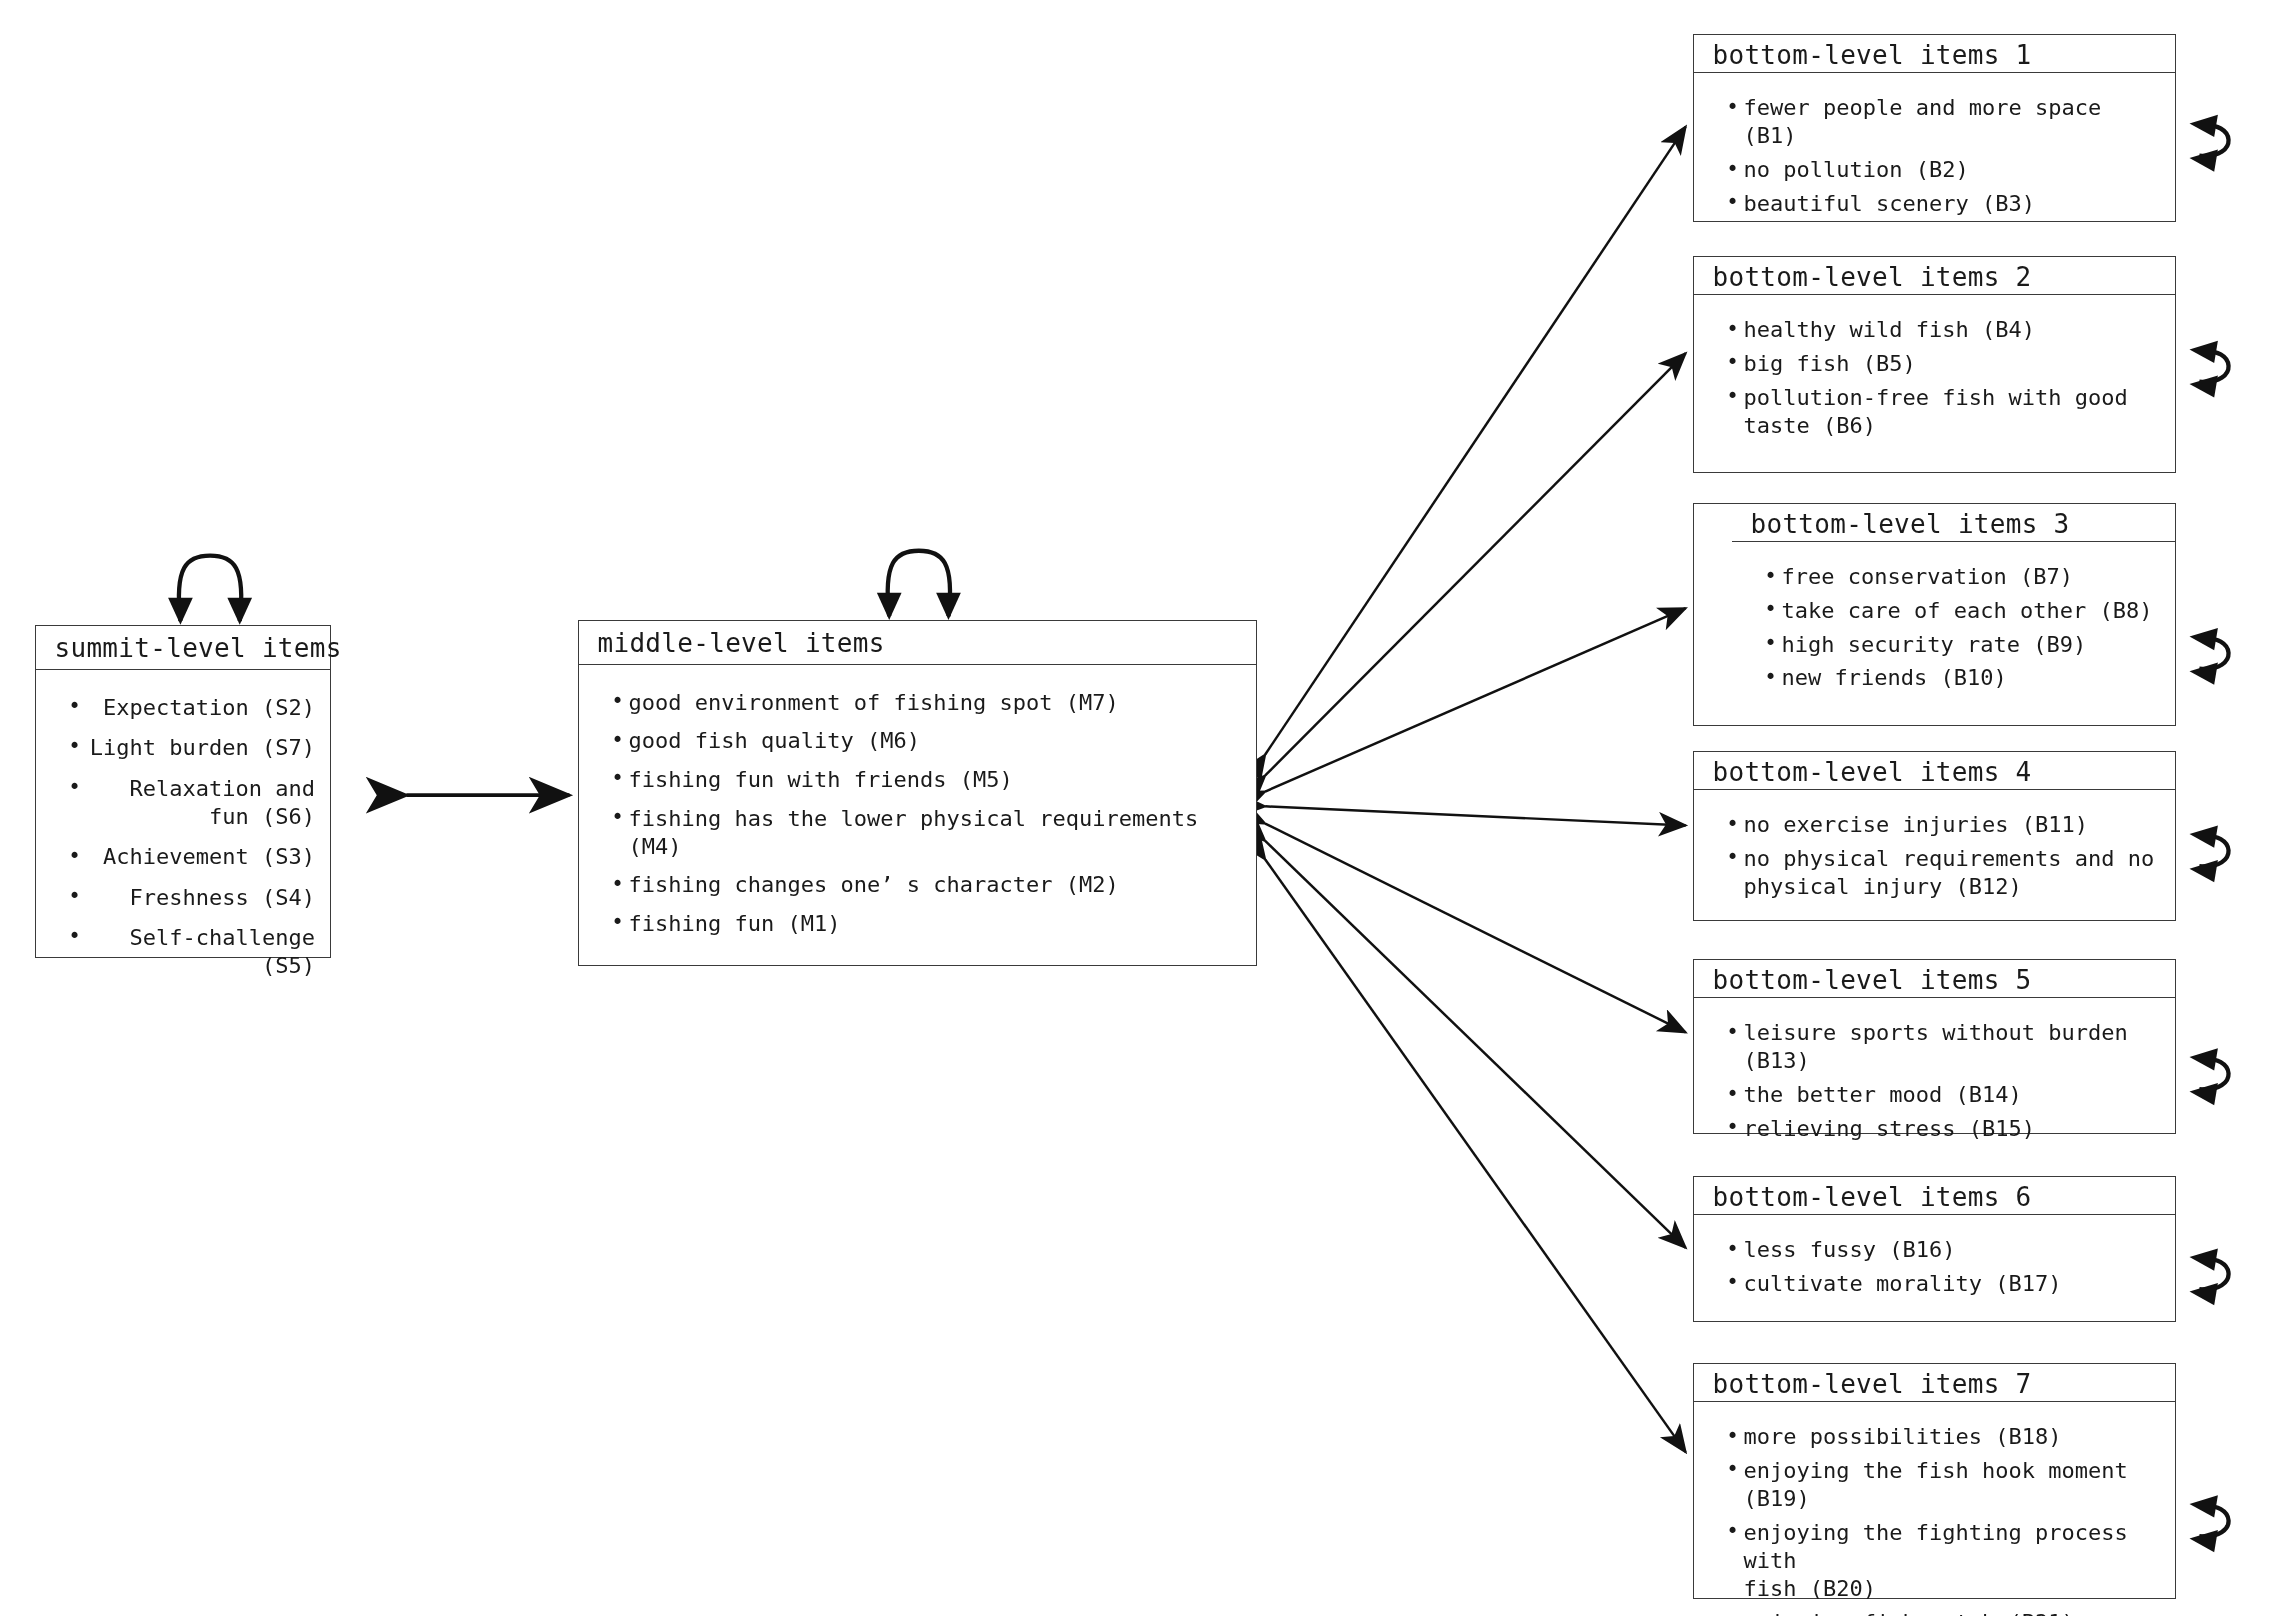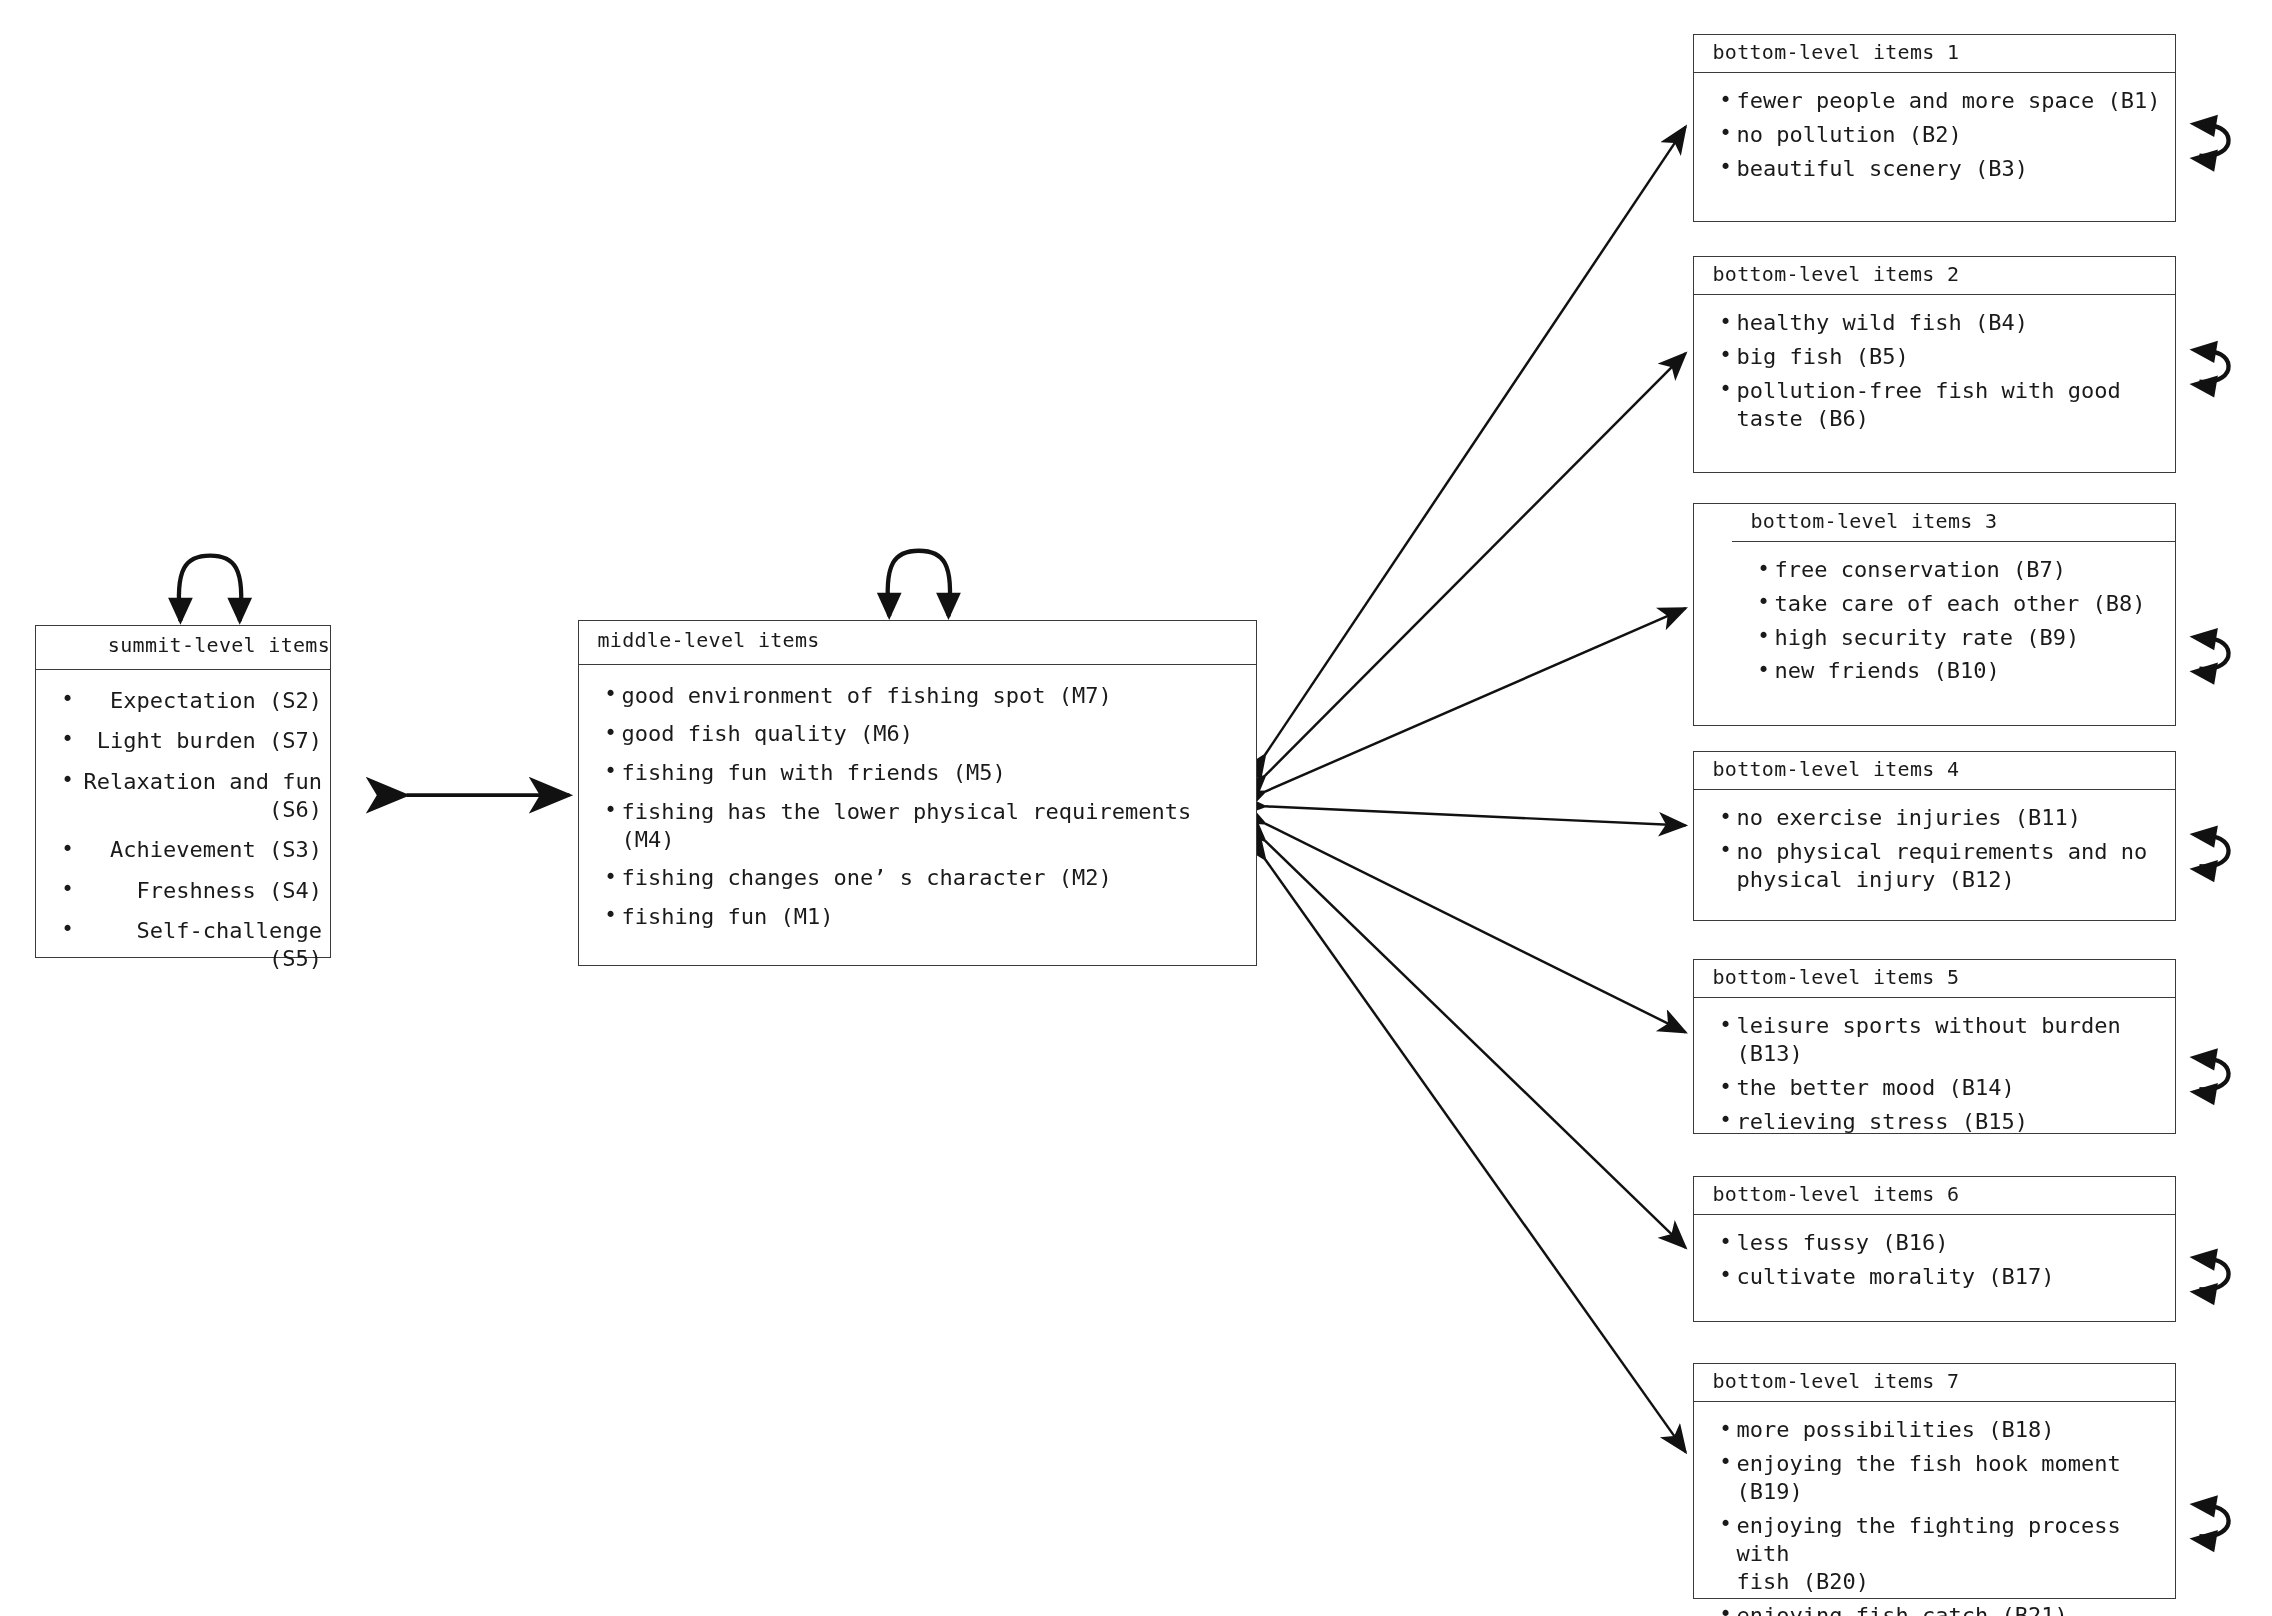"bottom-level items 1" .box-header { font-size: 20px -> 26px }
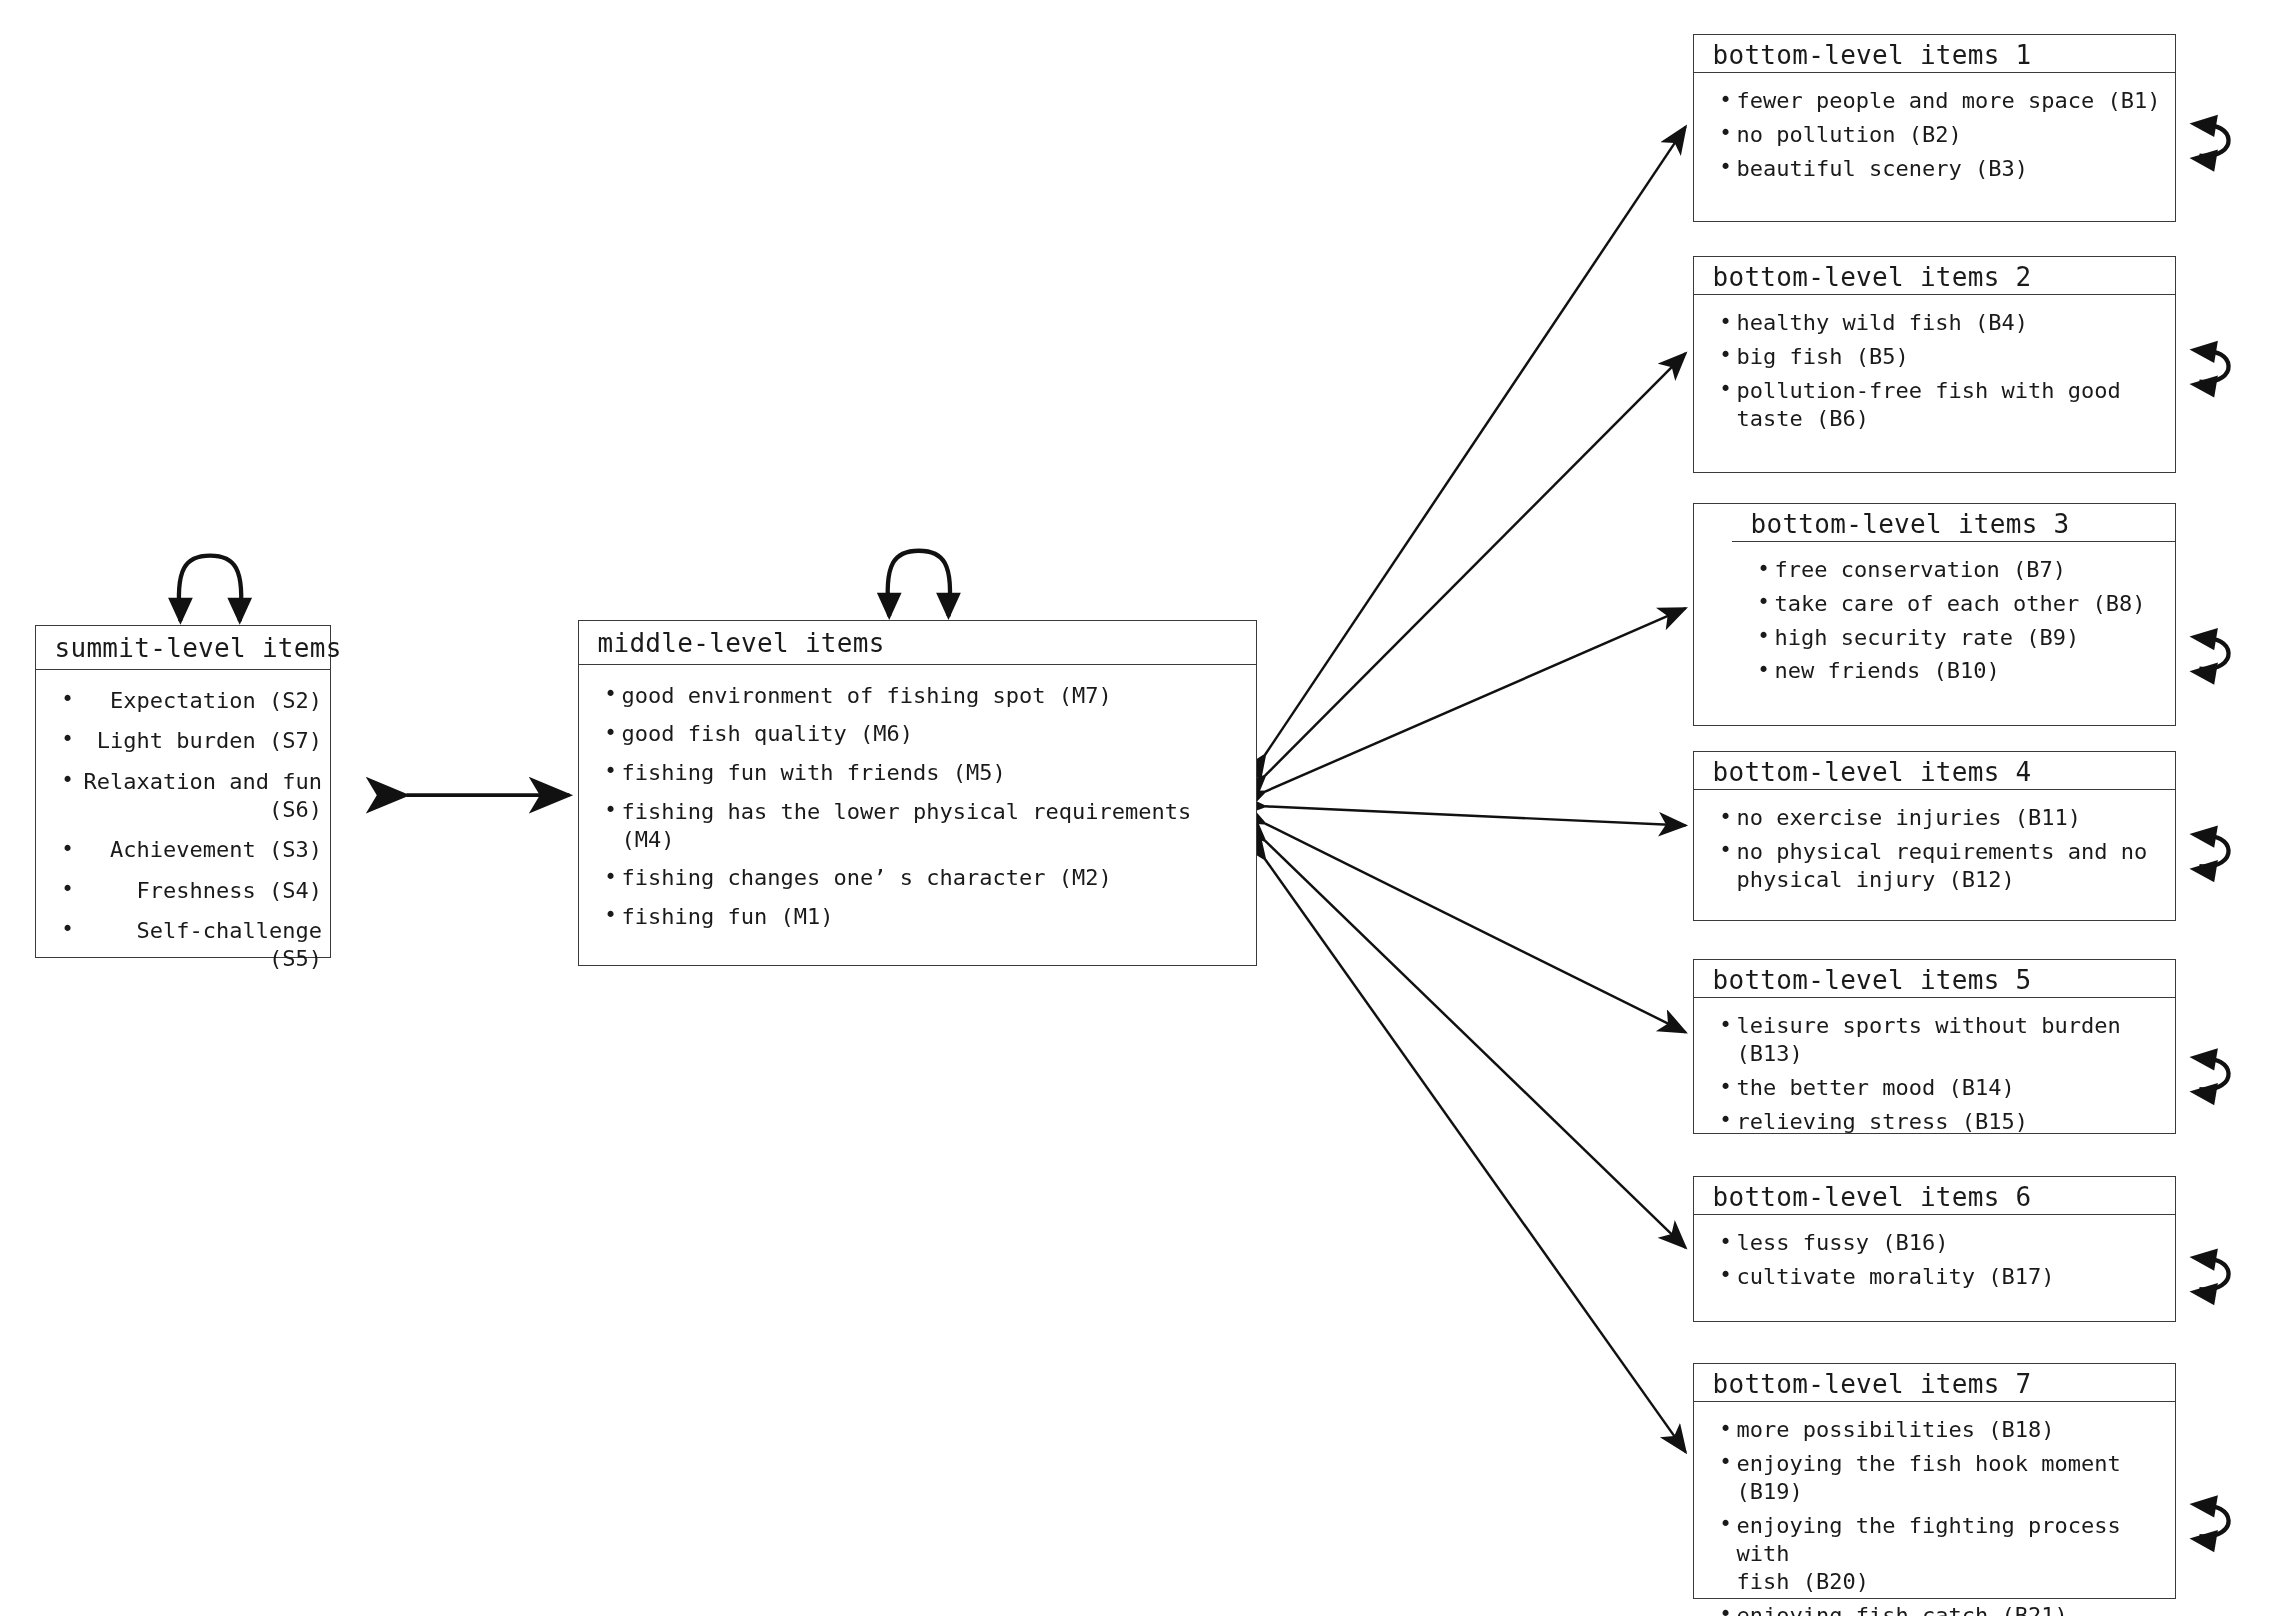"fewer people and more space" ul.items { margin: 8px -> 15px }
